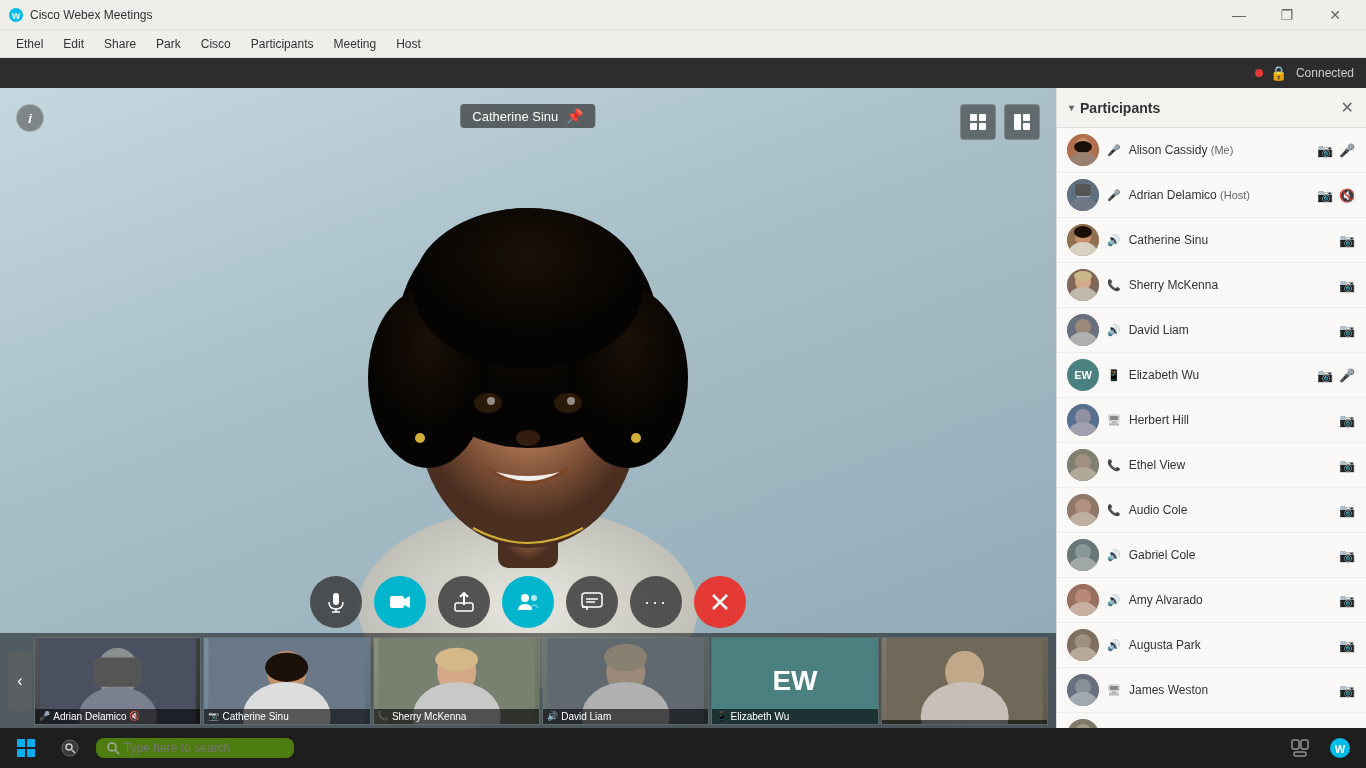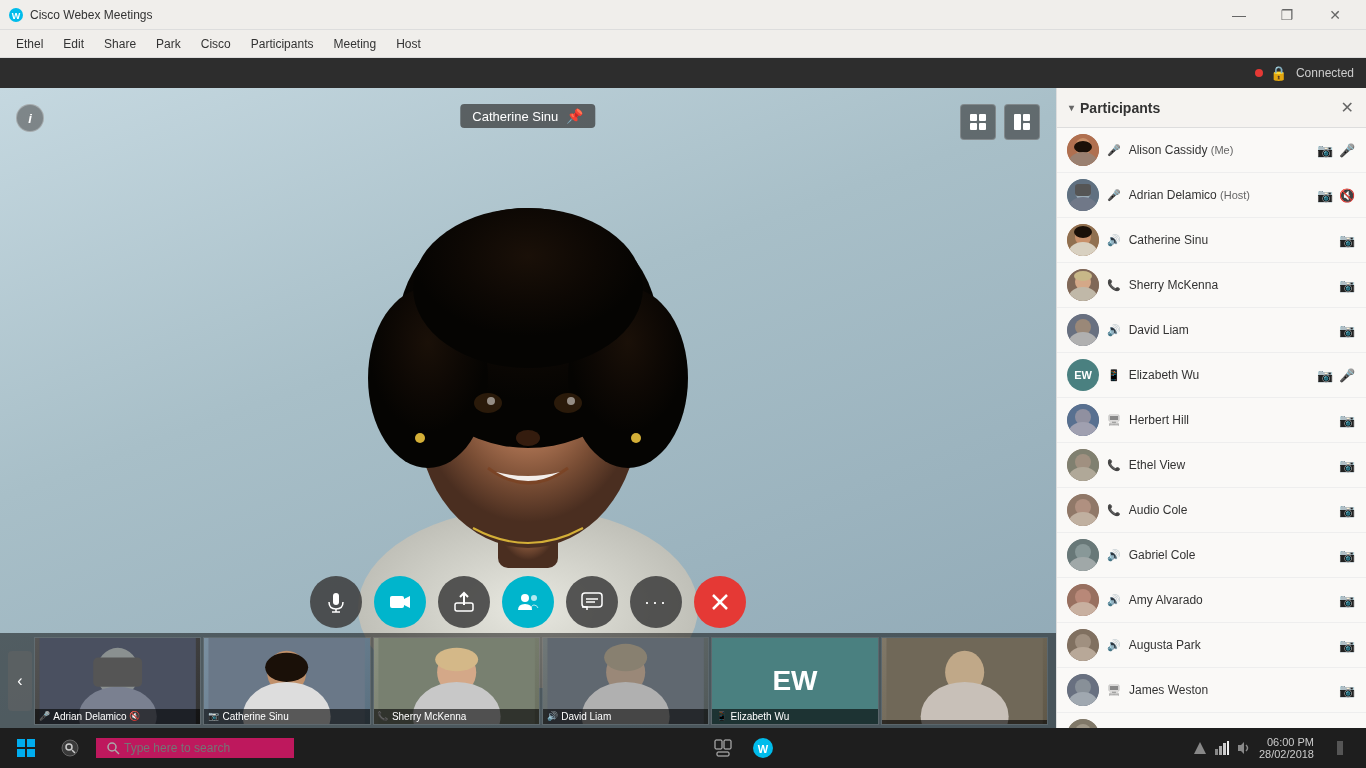"Type here to search" .search-bar { background: #be185d -> #4d7c0f; border-radius: 0 -> 8px }
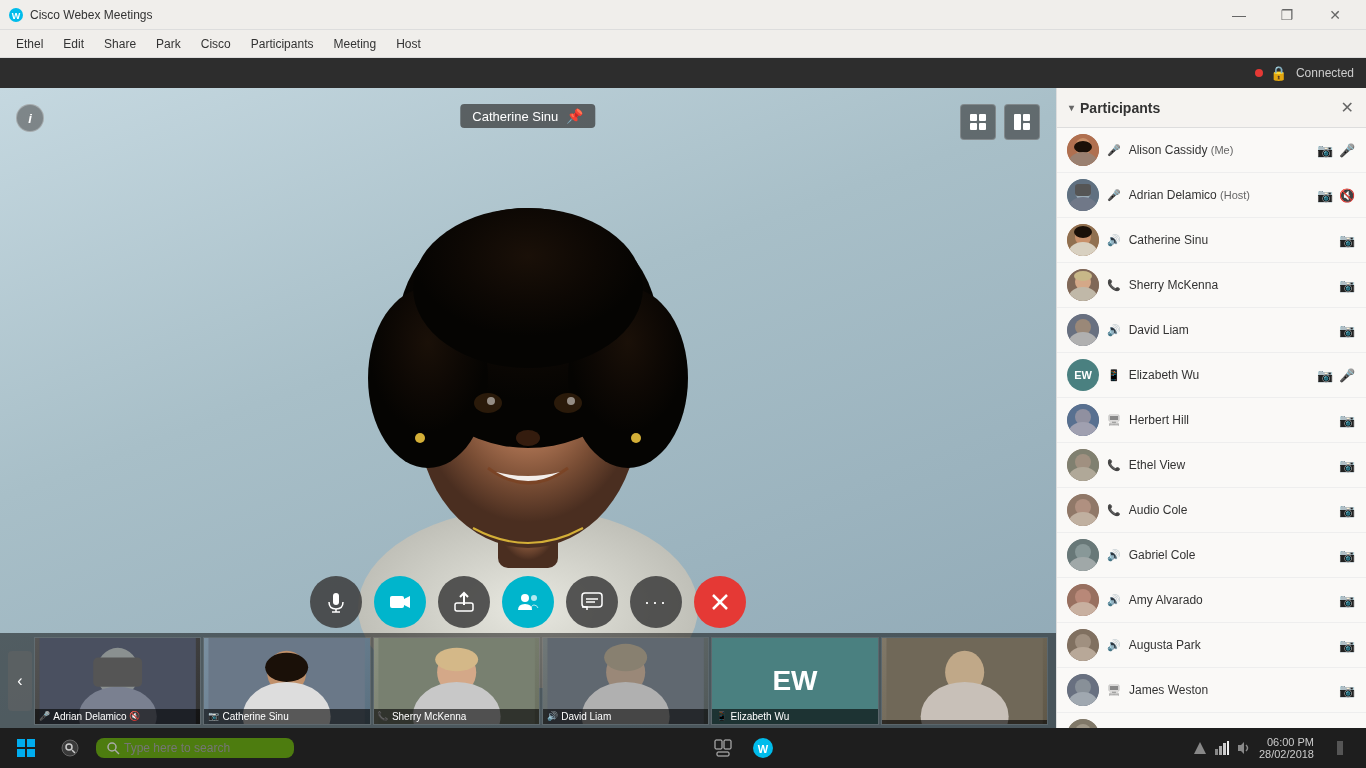"06:00 PM" div { html: <div> <svg> <polygon></polygon> </svg> <svg> <rect></rect> <rect></rect> <rect></rect> <rect></rect> </svg> <svg> <polygon></polygon> <path></path> </svg> <div> <div>06:00 PM</div> <div>28/02/2018</div> </div> <div> <svg> <rect></rect> </svg> </div> </div> -> none }
